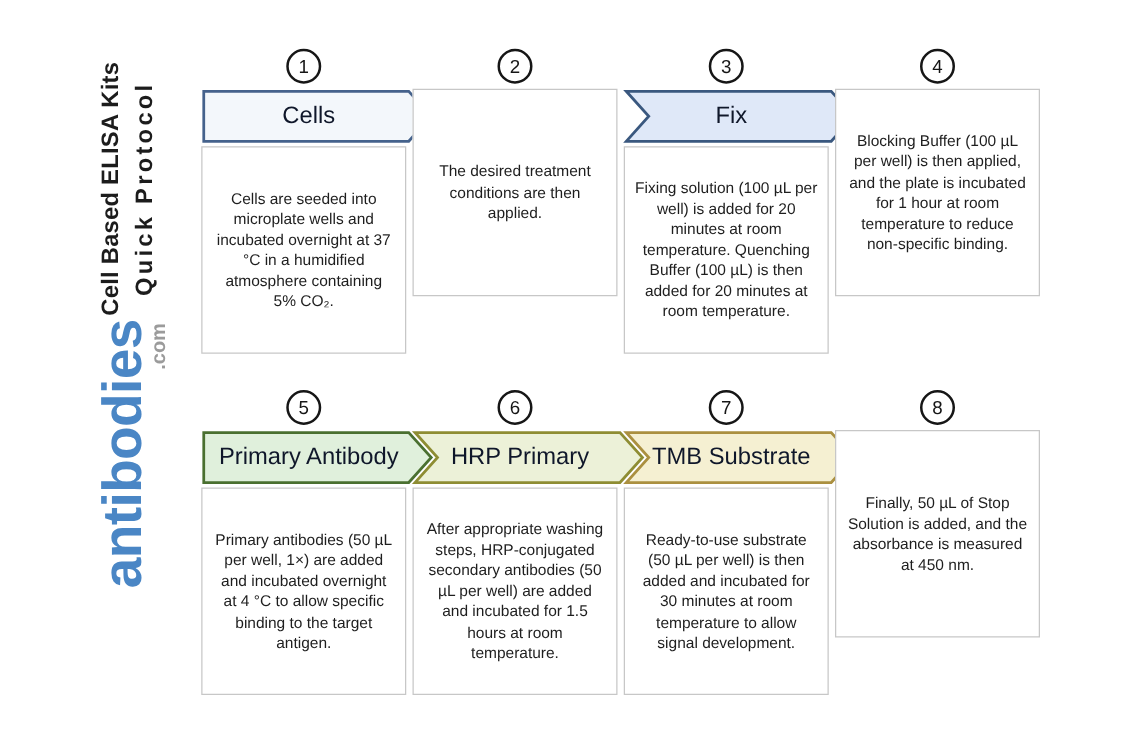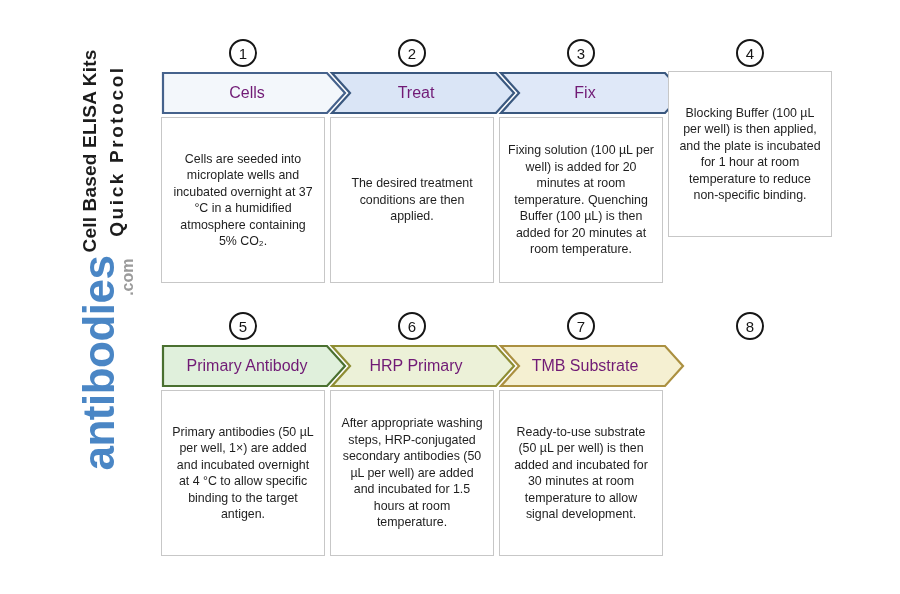"Cells" .chev-label { color: #701a75 -> #0f172a; font-size: 16px -> 19px }
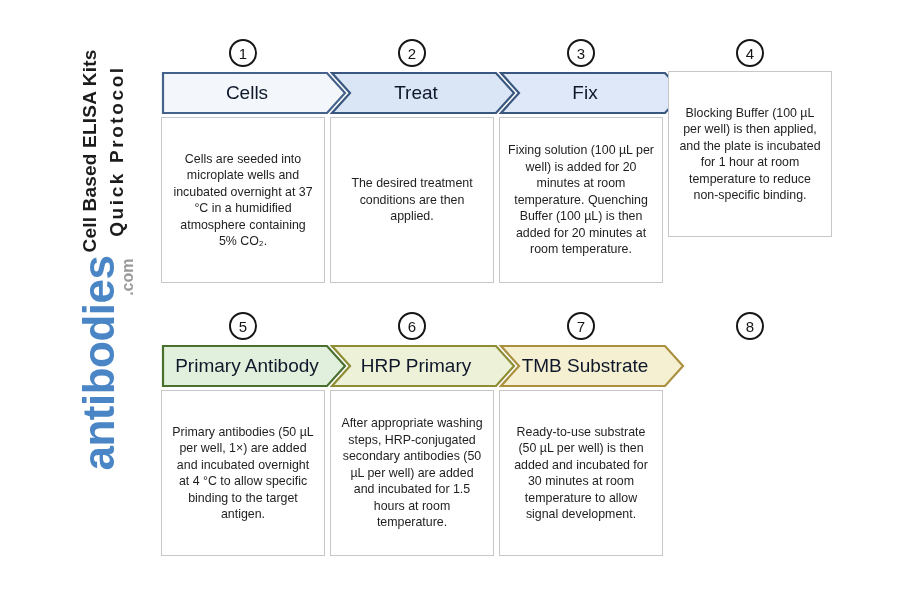"Treat" div.chev-wrap { html: <div> <svg> <polygon></polygon> </svg> <div>Treat</div> </div> -> none }
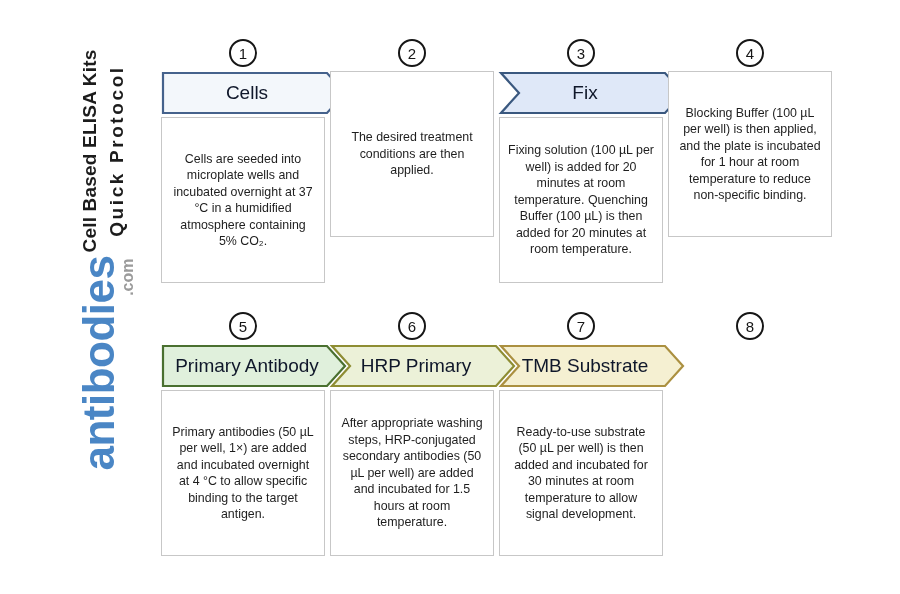"Finally, 50 µL of Stop" div.desc-box { html: none -> <div> <div>Finally, 50 µL of Stop Solution is added, and the absorbance is measured at 450 nm.</div> </div> }
